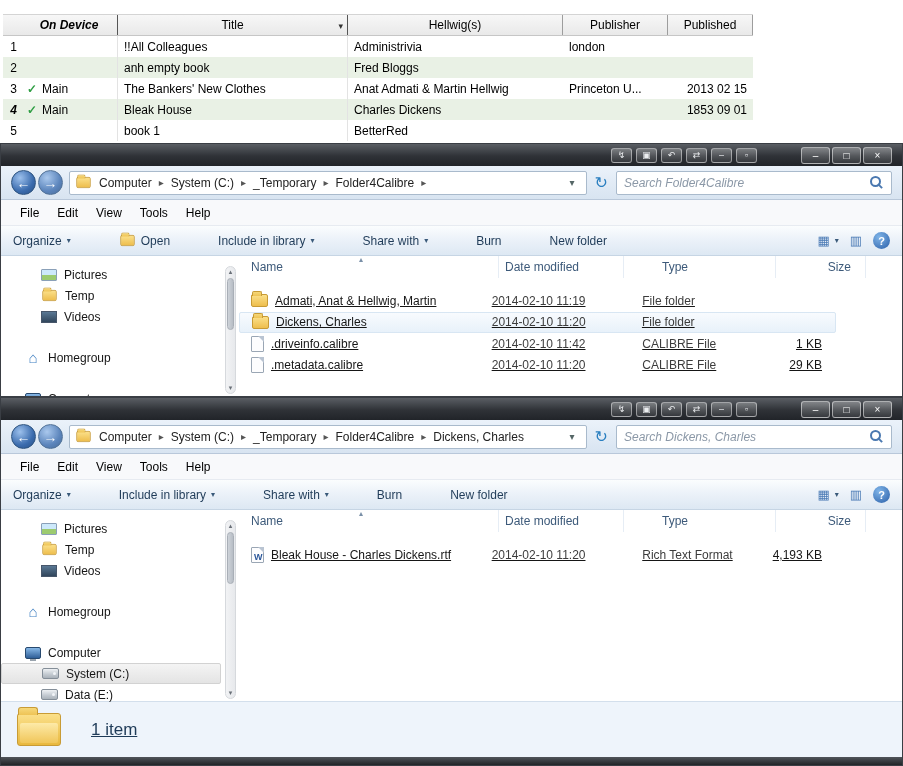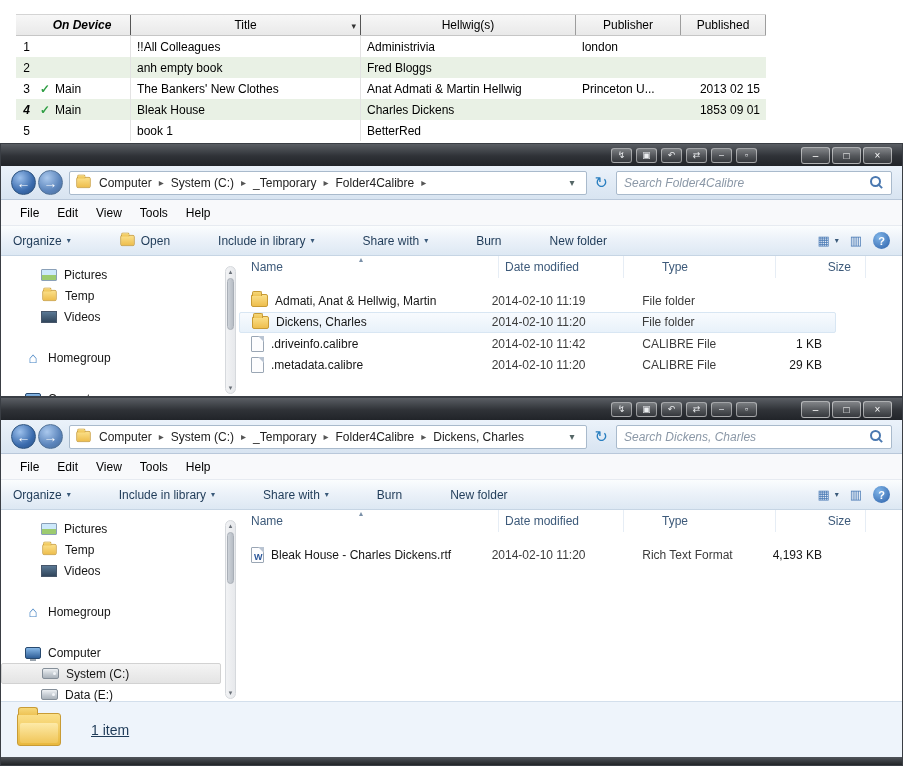"On Device" .cal-table { left: 16px -> 3px }
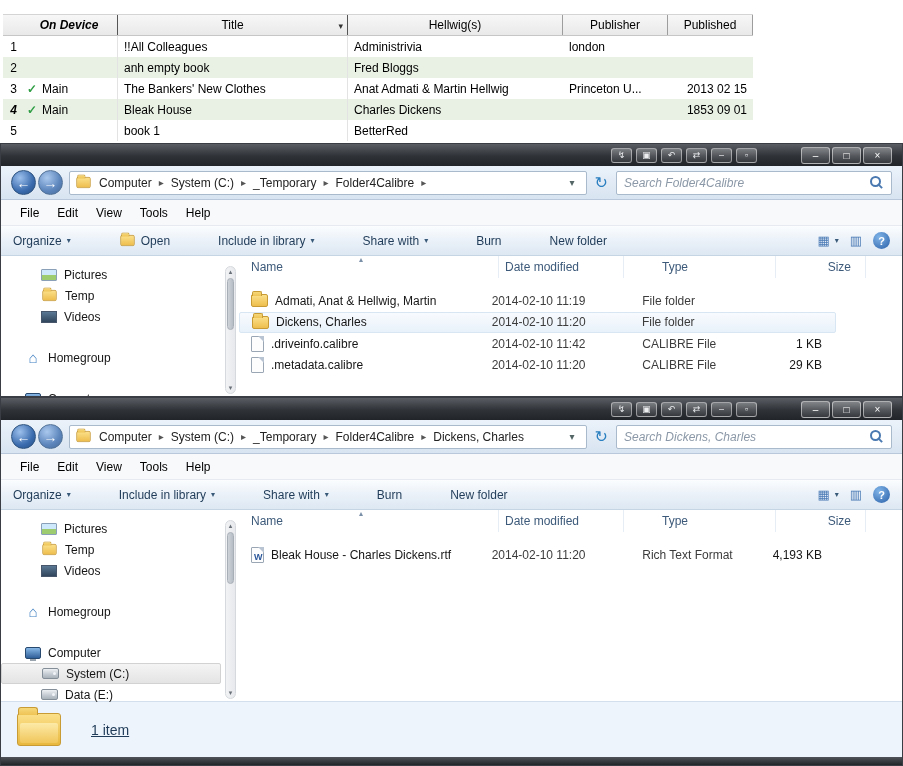"Admati, Anat & Hellwig, Martin" .frow { text-decoration: none -> underline }
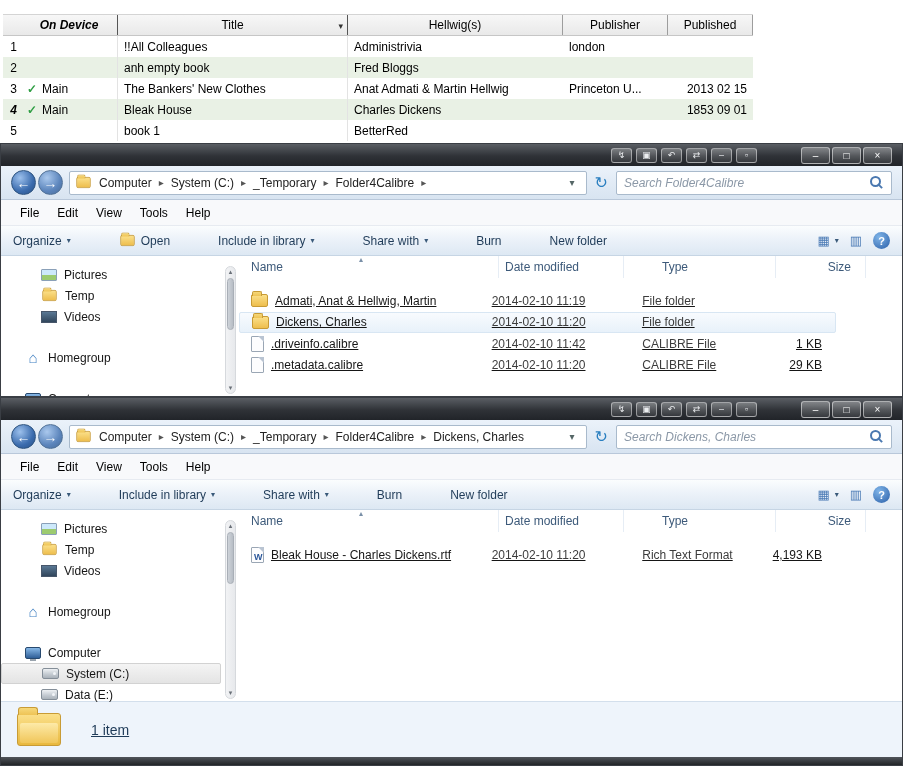"1 item" .details .count { font-size: 14px -> 17px }
